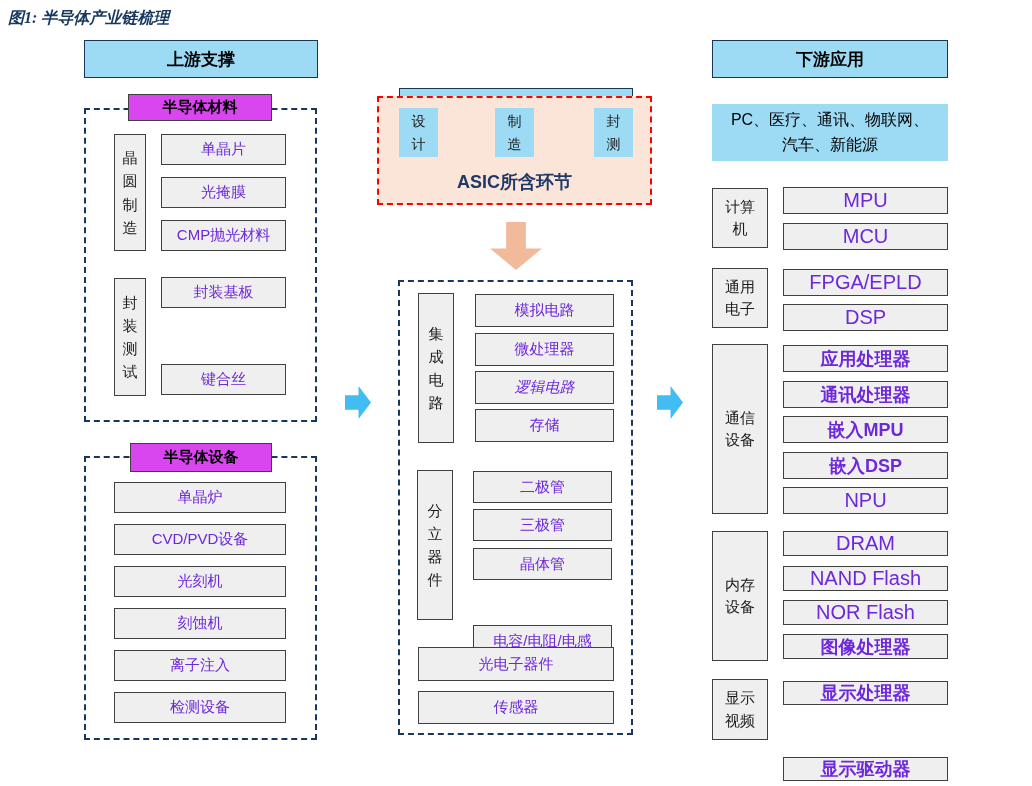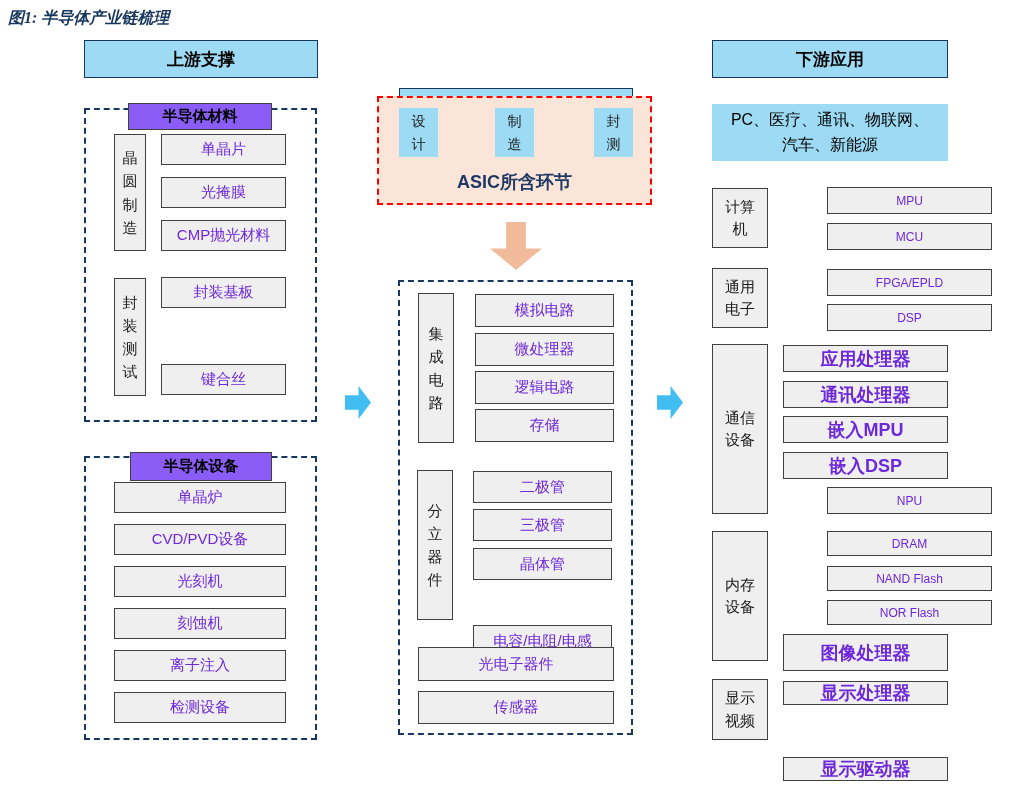"半导体材料" .bluelabel { background: #8b5cf6 -> #d946ef; margin-top: 9px -> none }
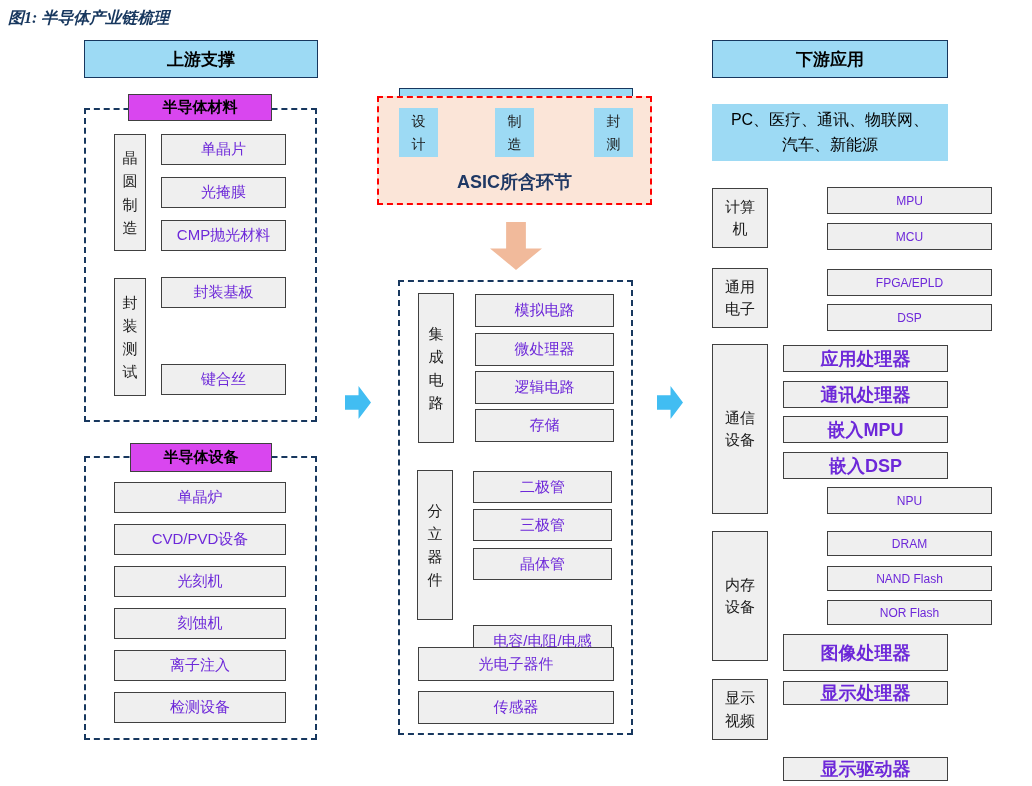"MPU" .graybox.en { font-size: 12px -> 20px; margin-left: 44px -> none }
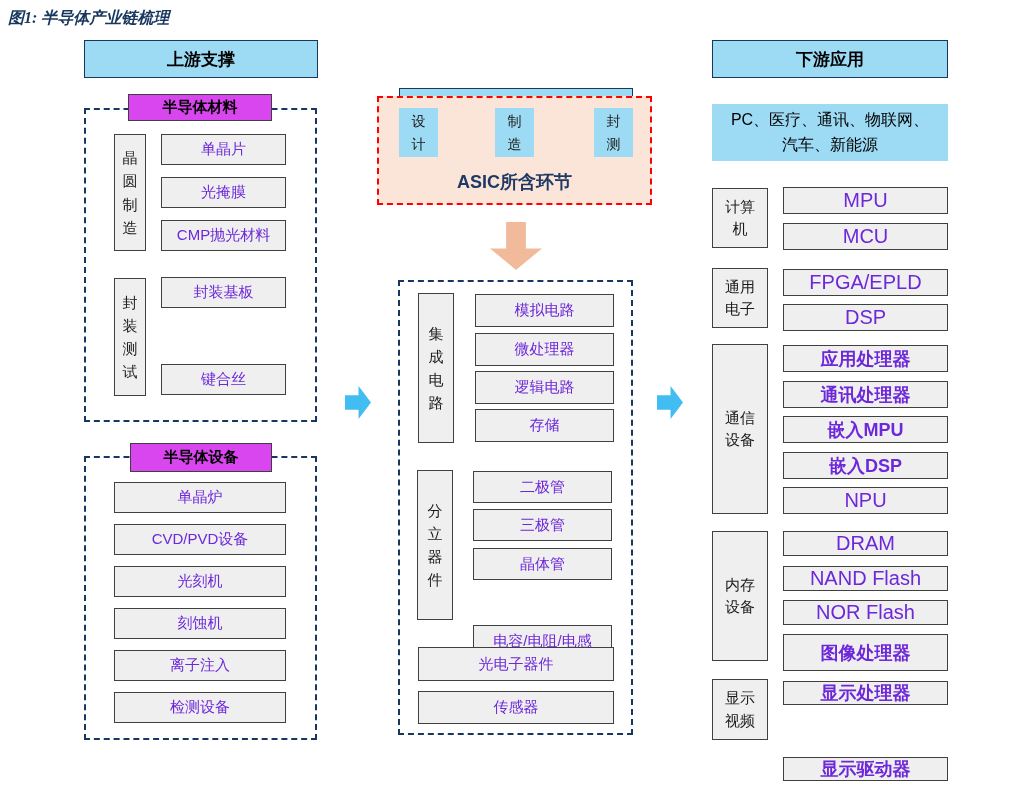"逻辑电路" div.abs { font-style: none -> italic }
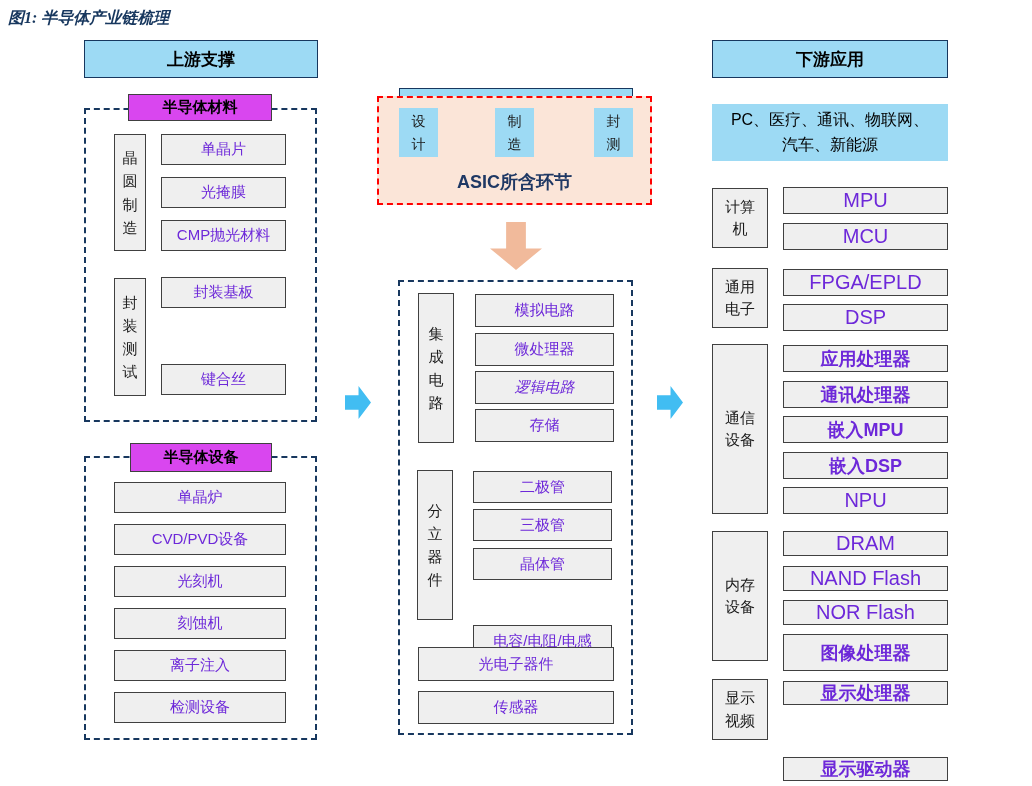"图像处理器" div.abs { height: 37px -> 25px }
